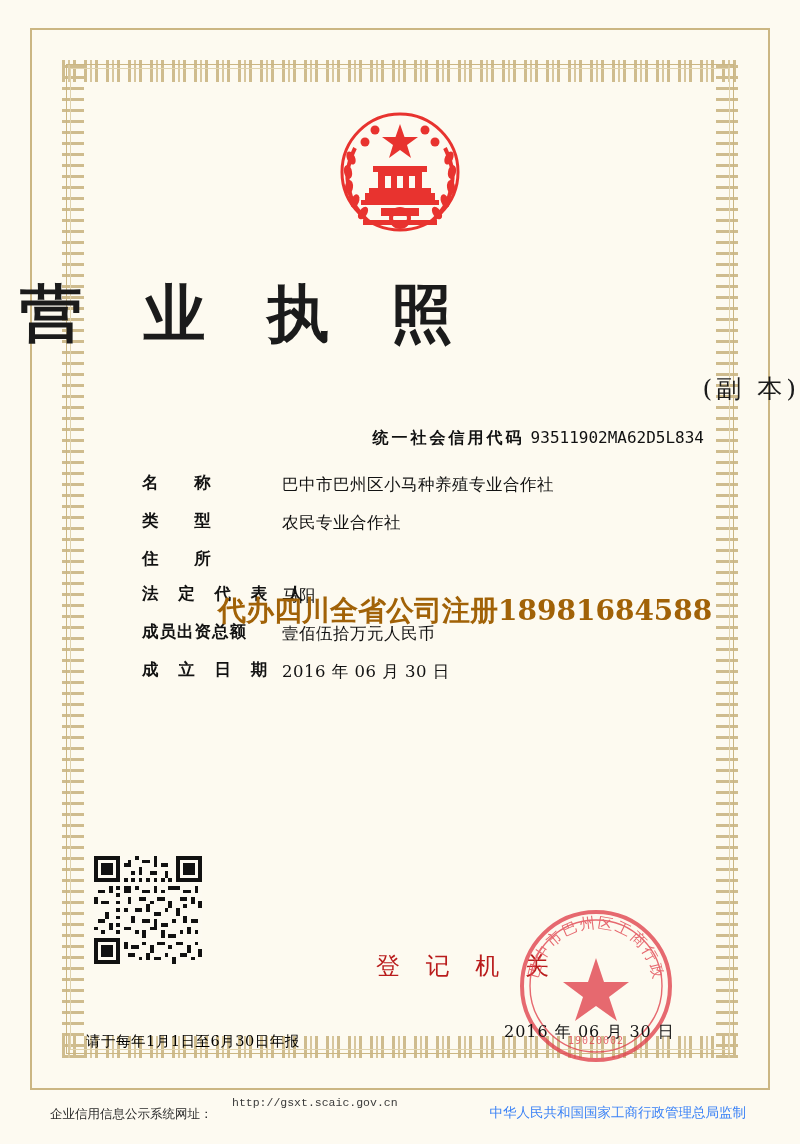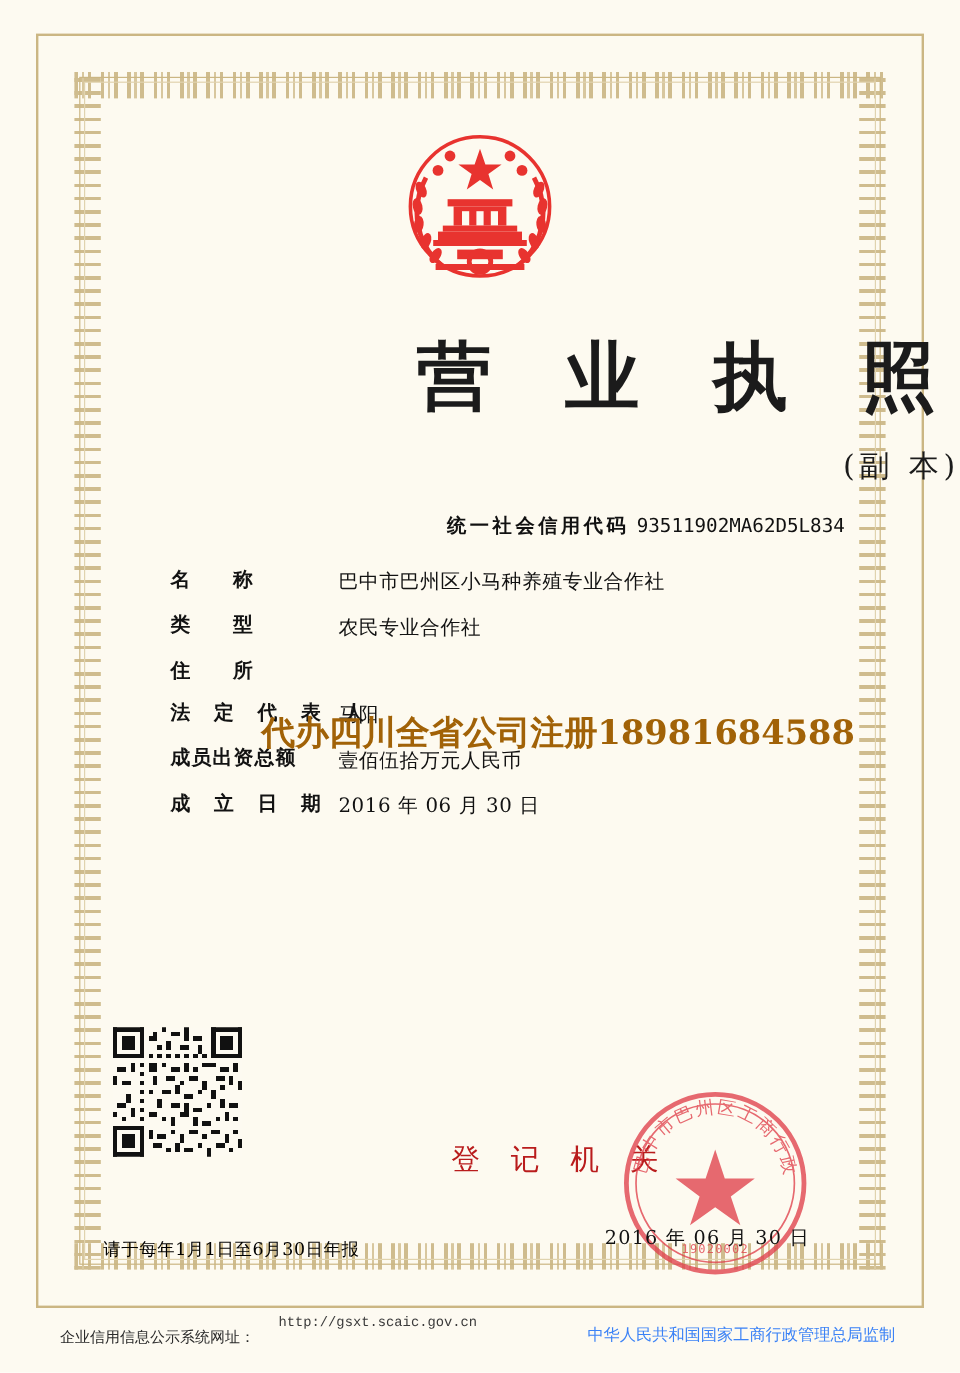"营 业 执 照" .doc-title { text-align: right -> left }
